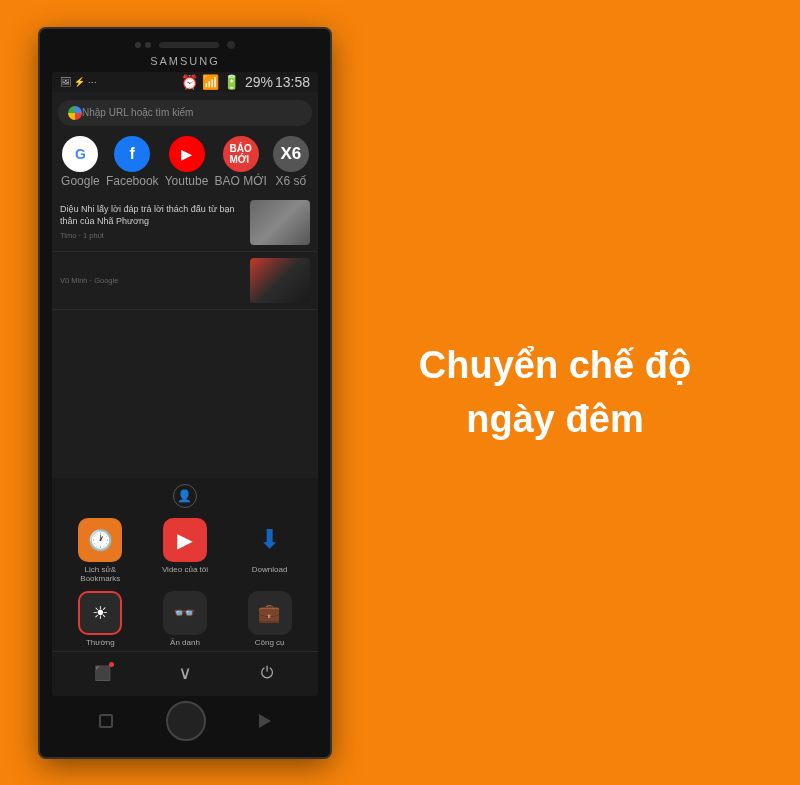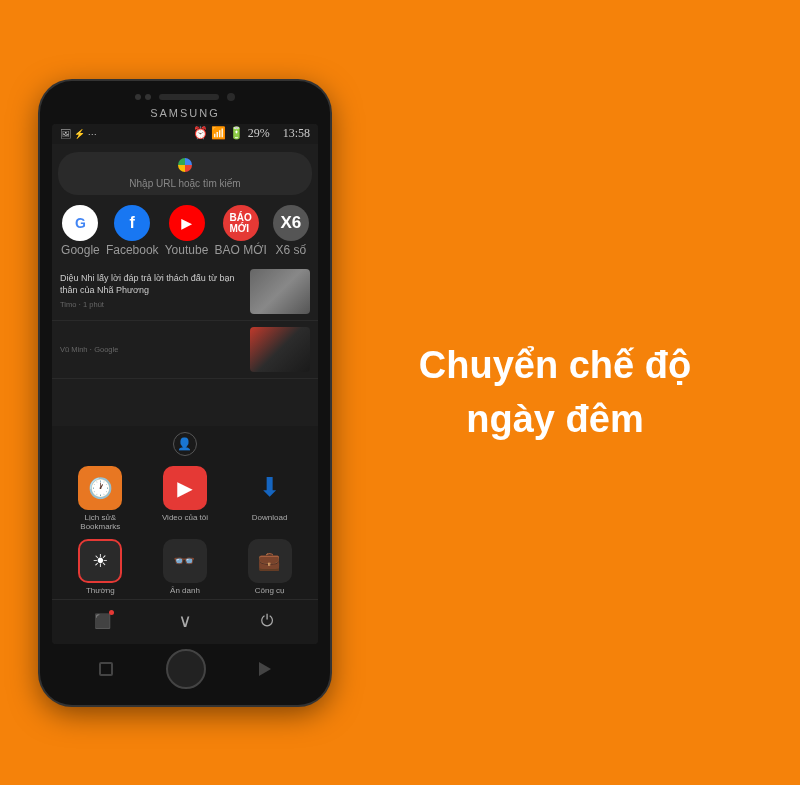"SAMSUNG" .phone-shell { border-radius: 32px -> 6px; height: 624px -> 728px }
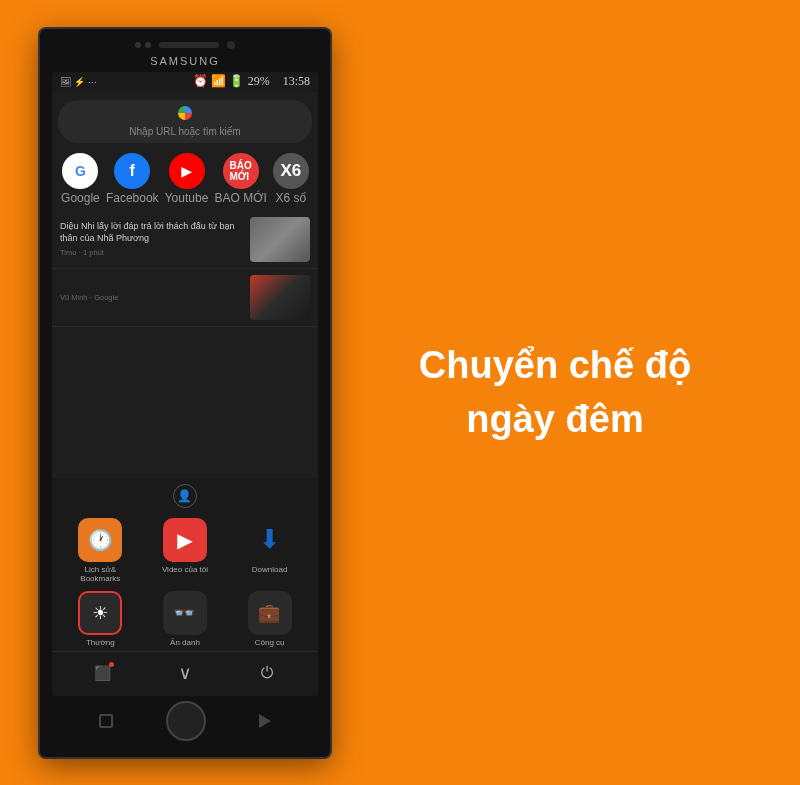"⏰ 📶 🔋 29%" .status-right { font-family: Liberation Serif, serif -> none; font-size: 12px -> 14px; gap: 13px -> 2px }
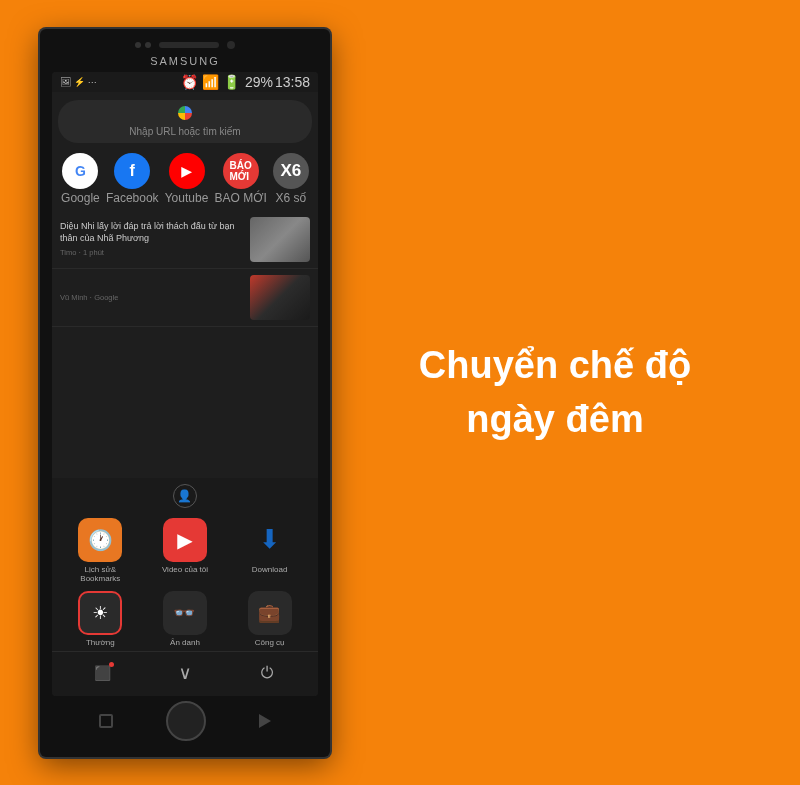"Nhập URL hoặc tìm kiếm" .url-bar { flex-direction: column -> none; gap: 6px -> none }
